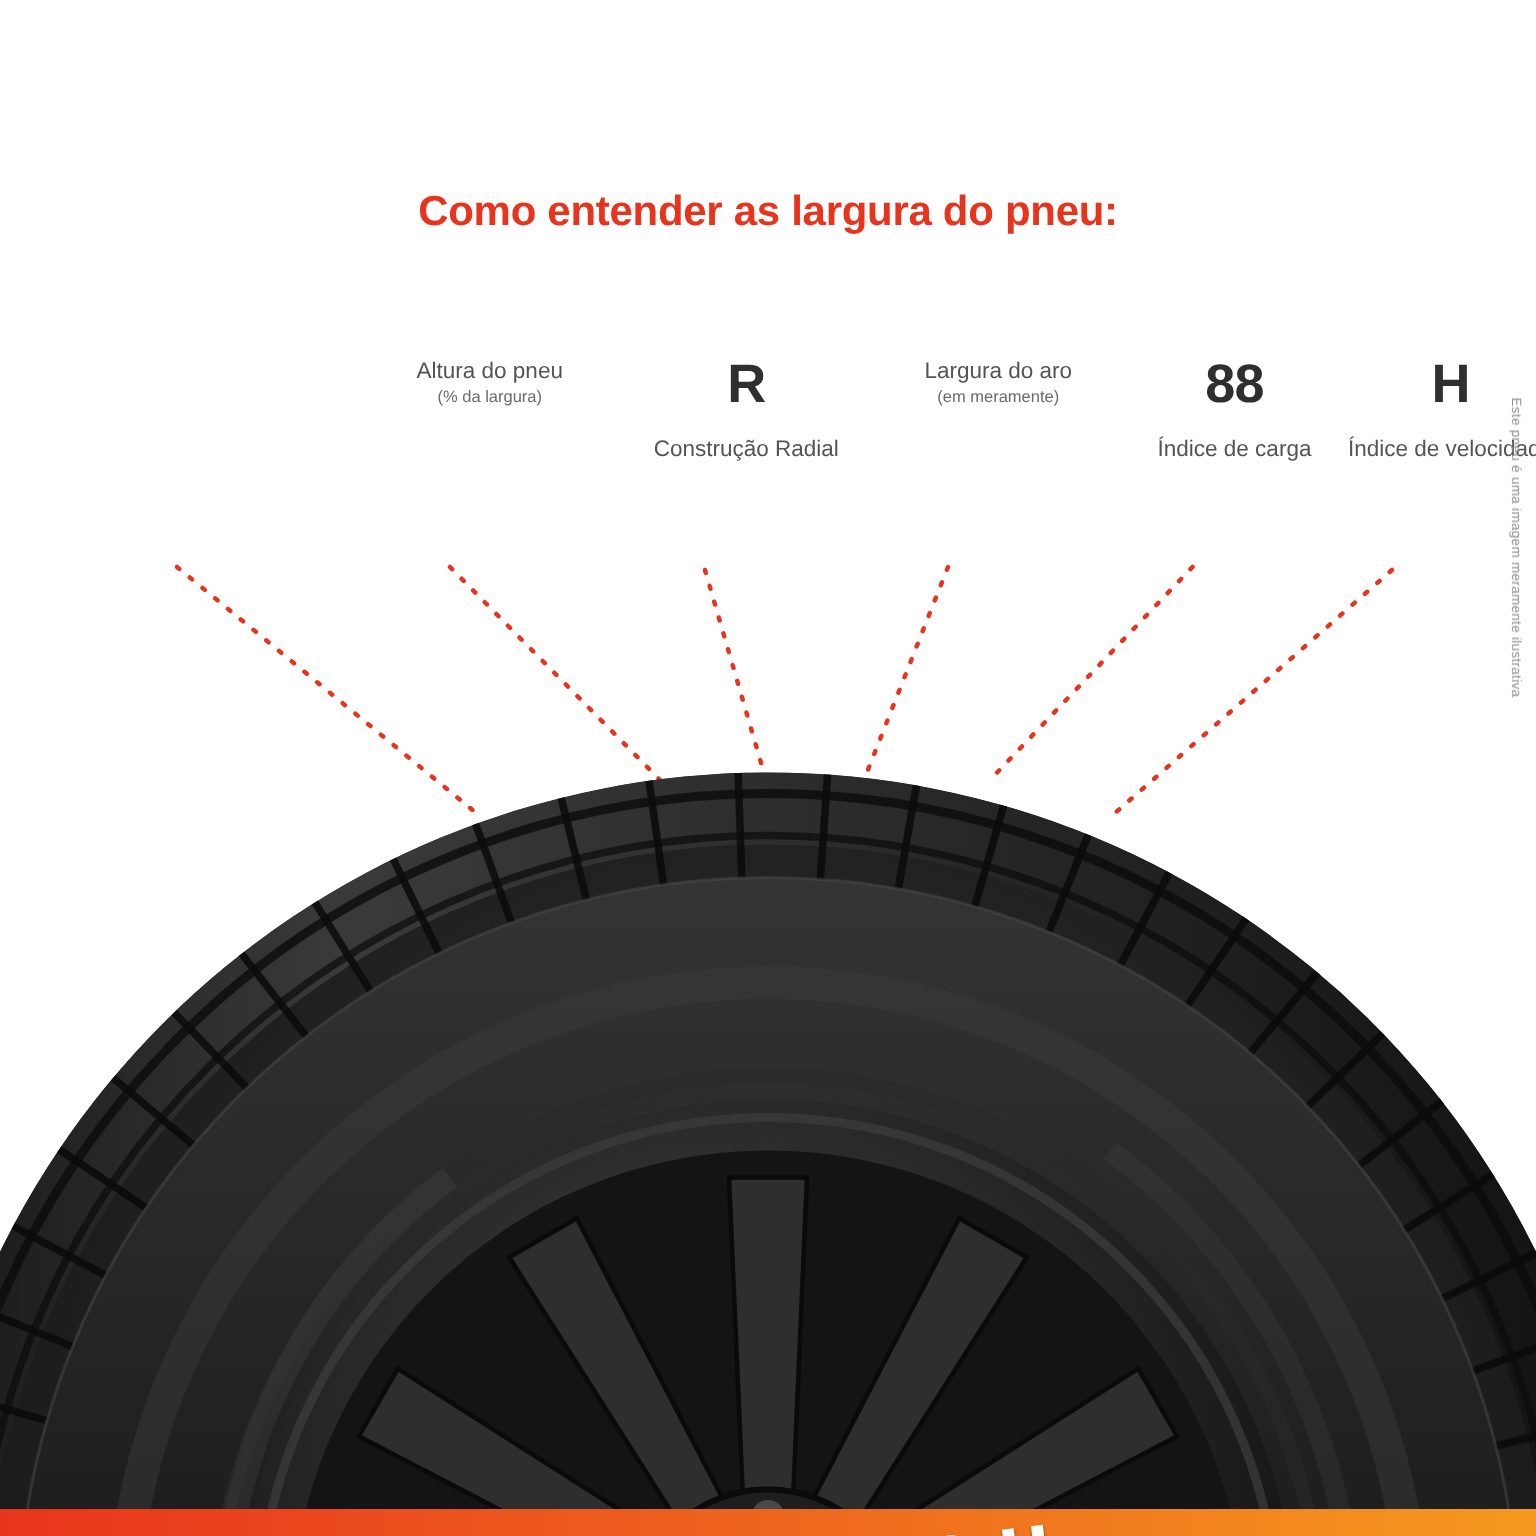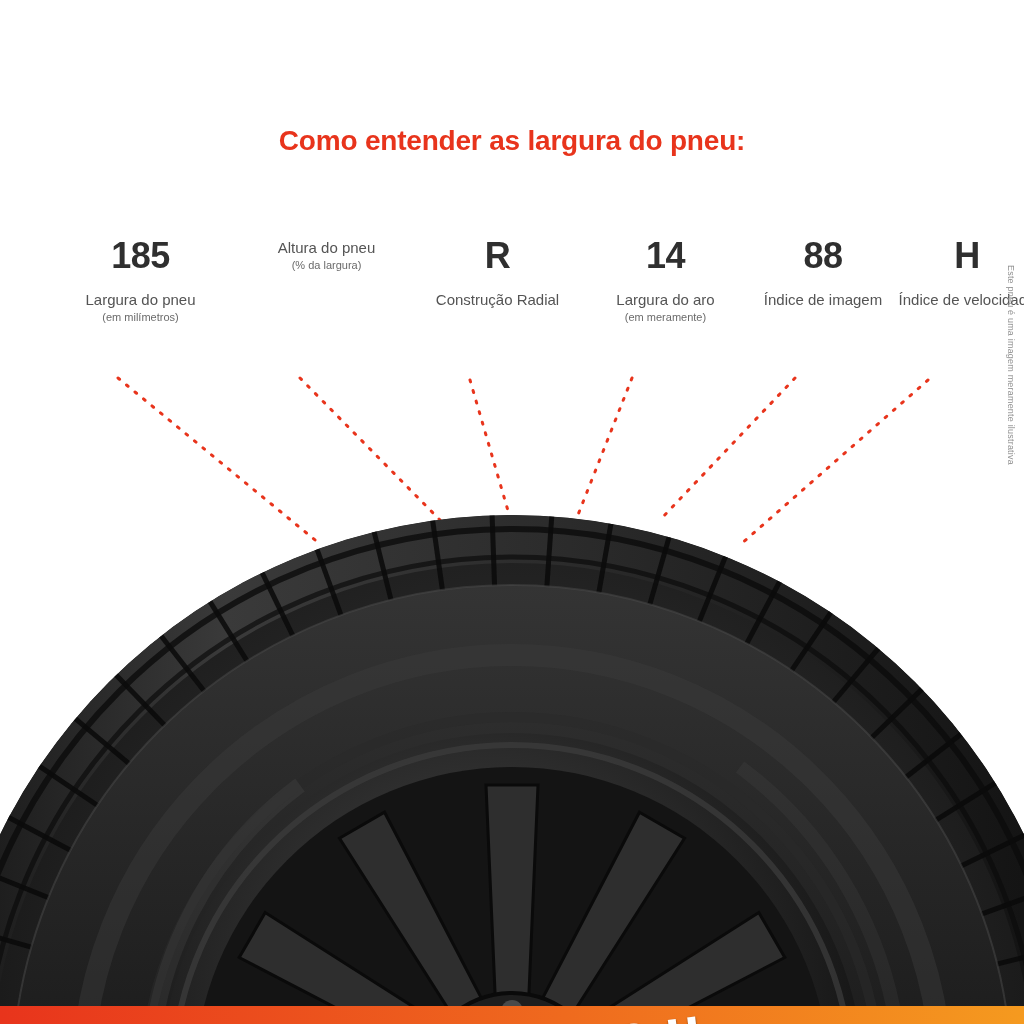"185" div.legend-col { html: <div> <div>185</div> <div>Largura do pneu</div> <div>(em milímetros)</div> </div> -> none }
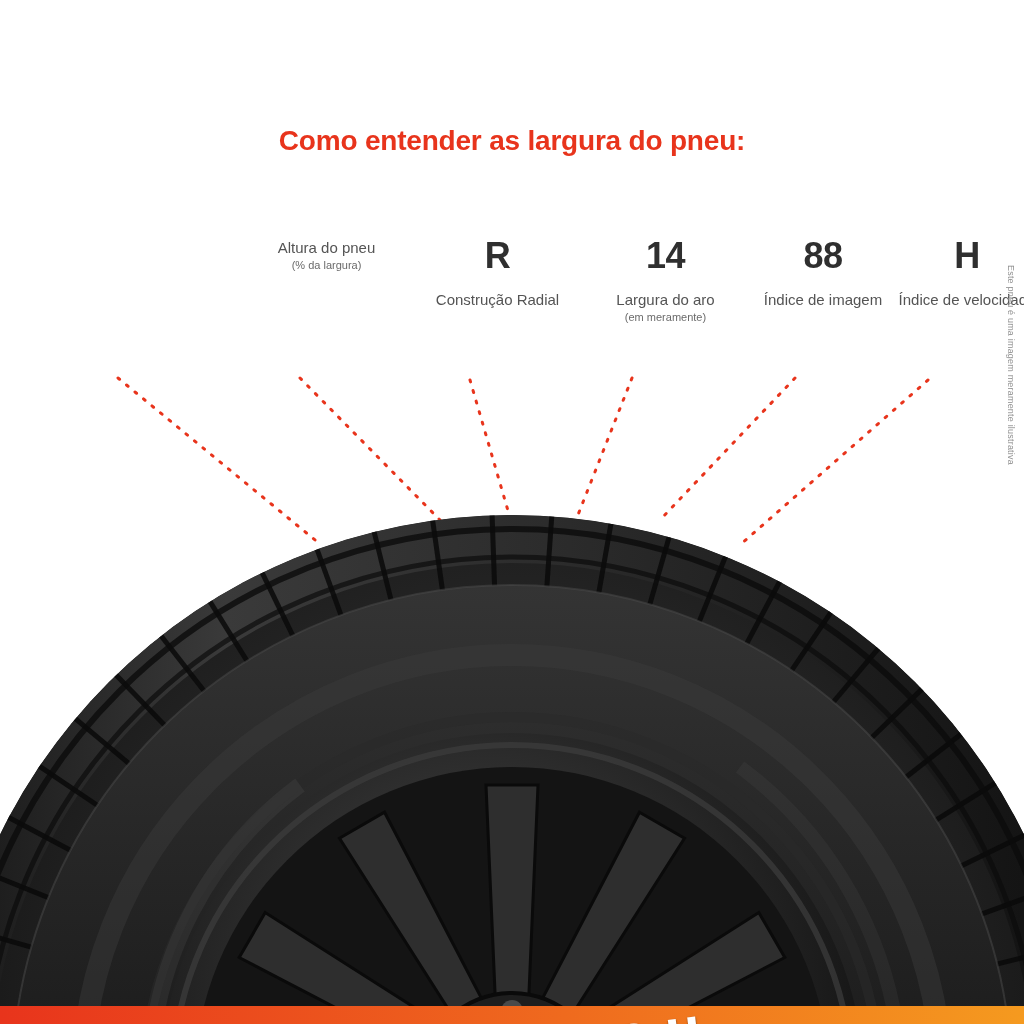"14" div.legend-code { html: <div>14</div> -> none }
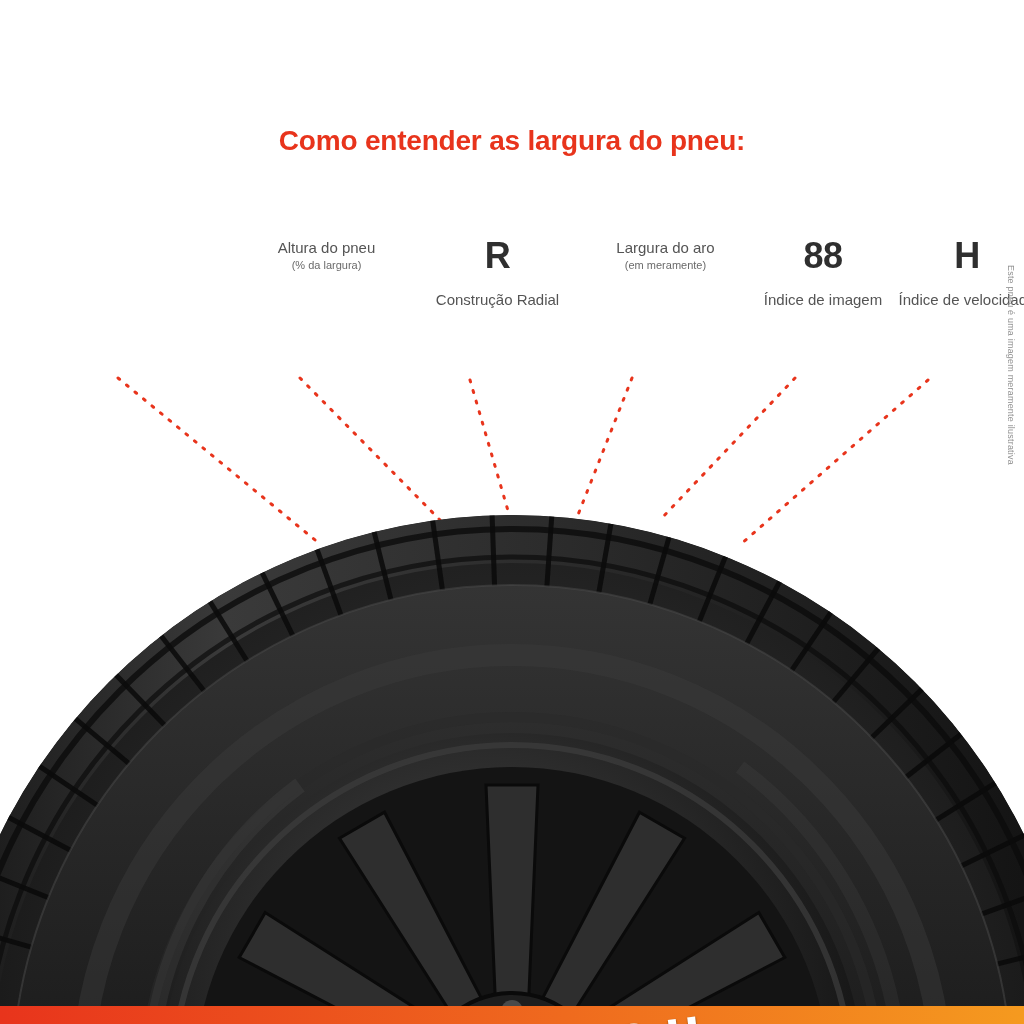"Índice de imagem" div.legend-desc { text: imagem -> carga }
